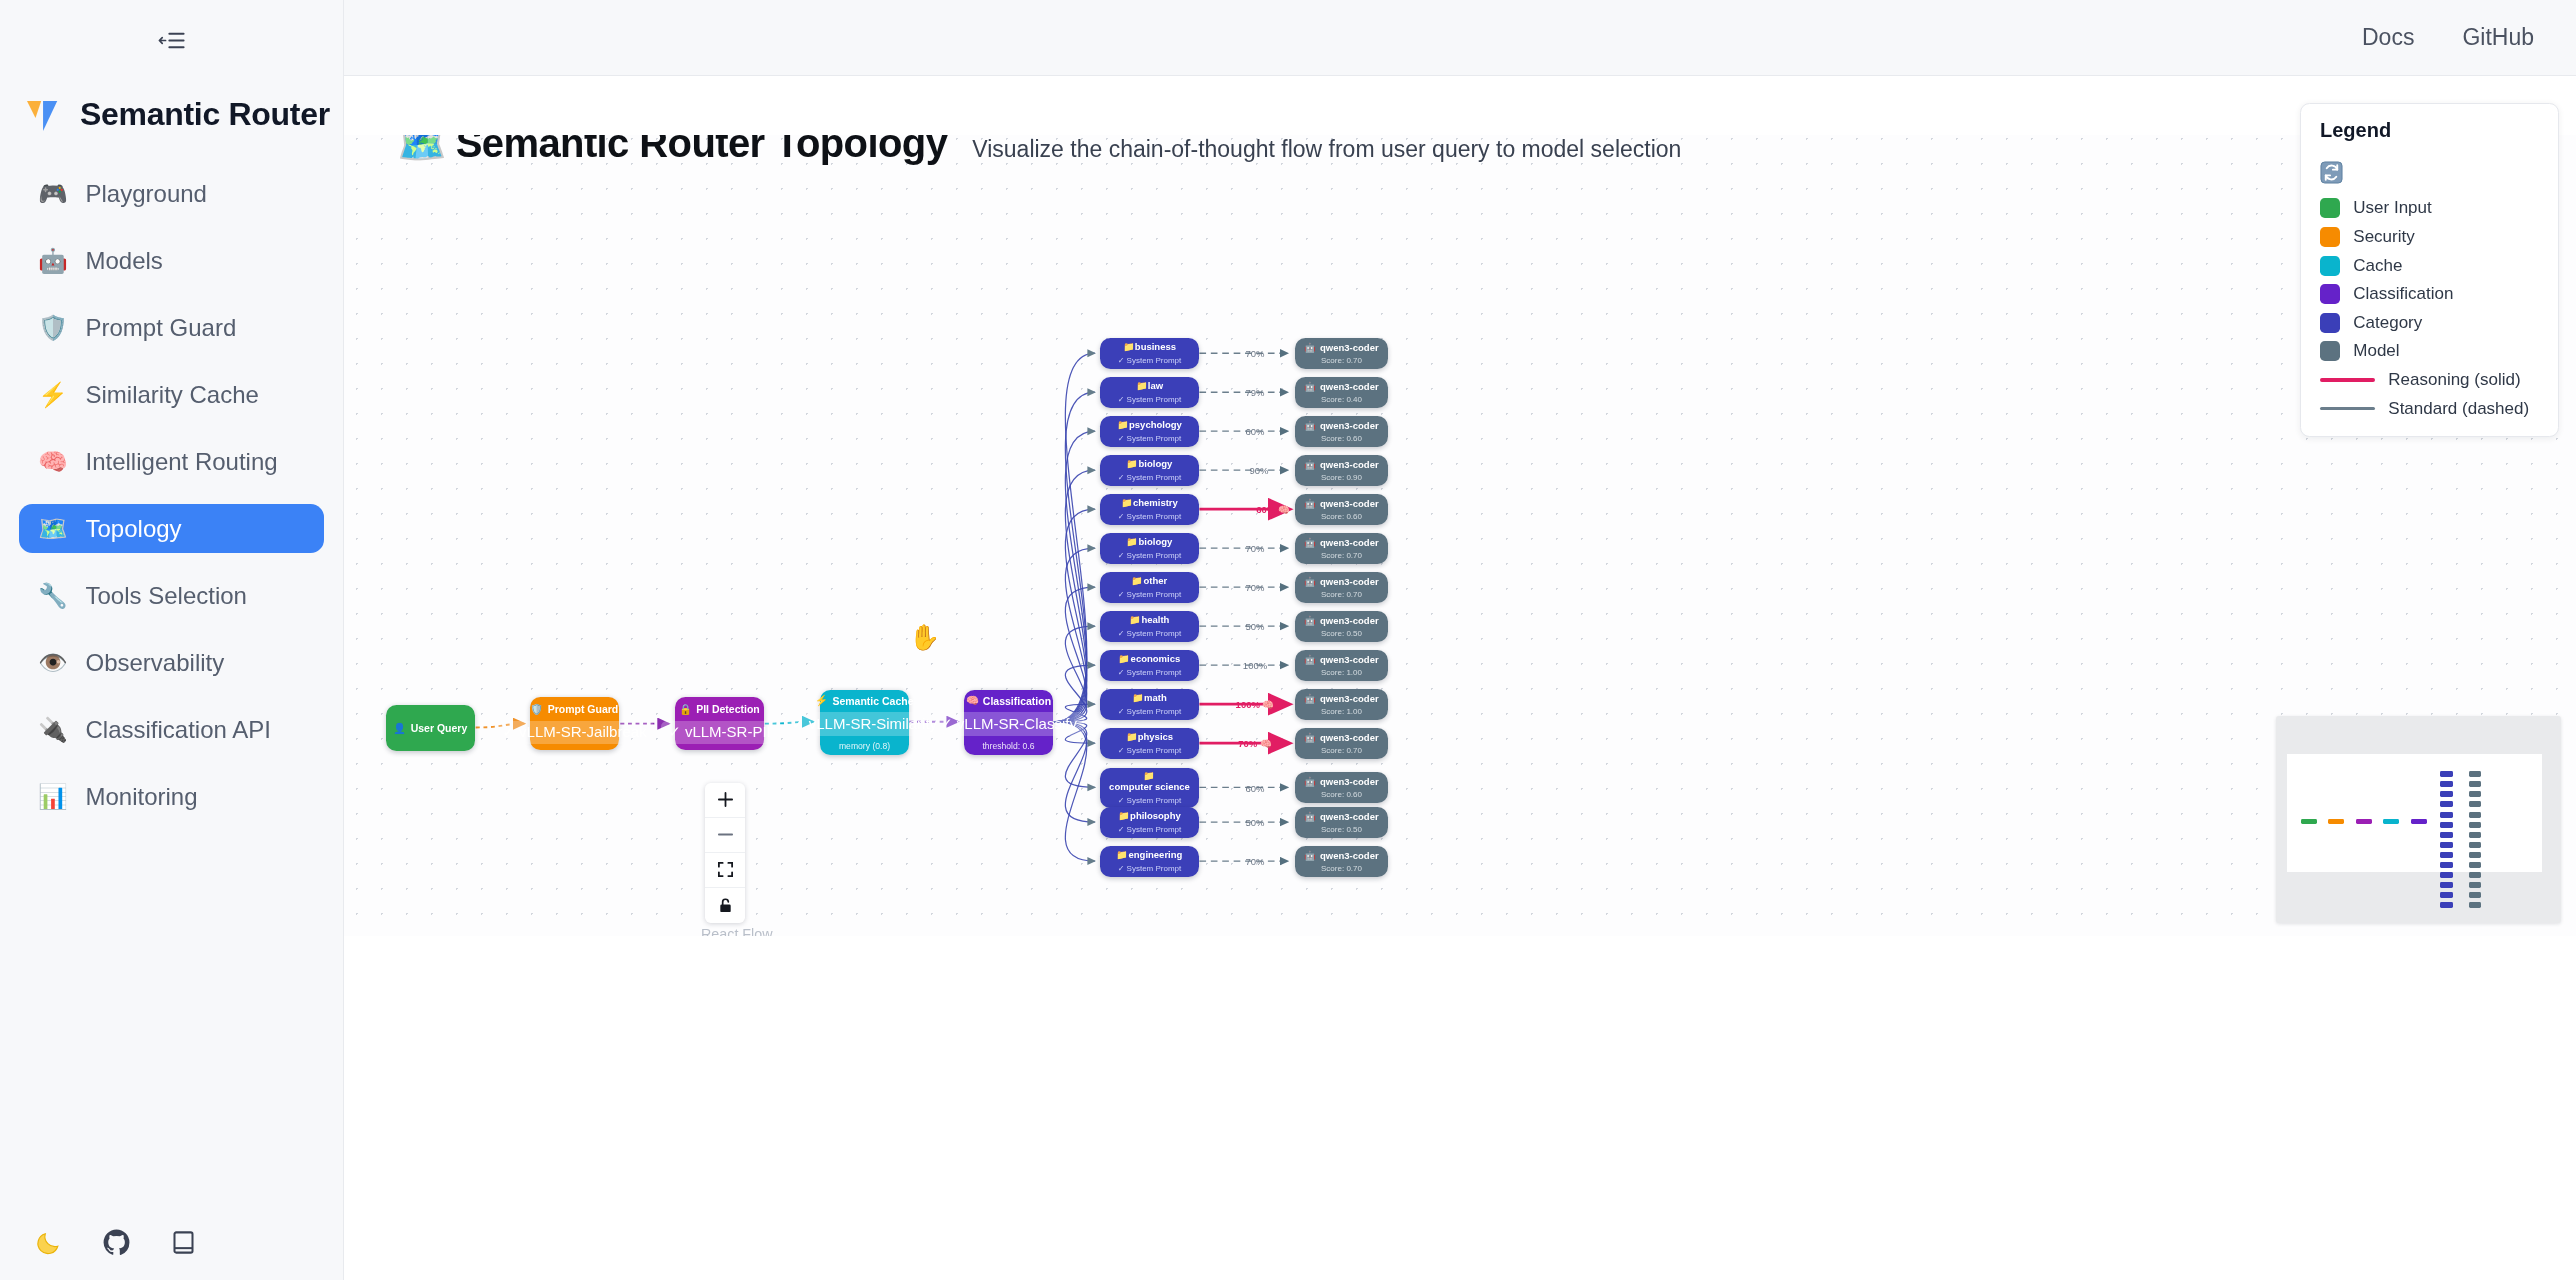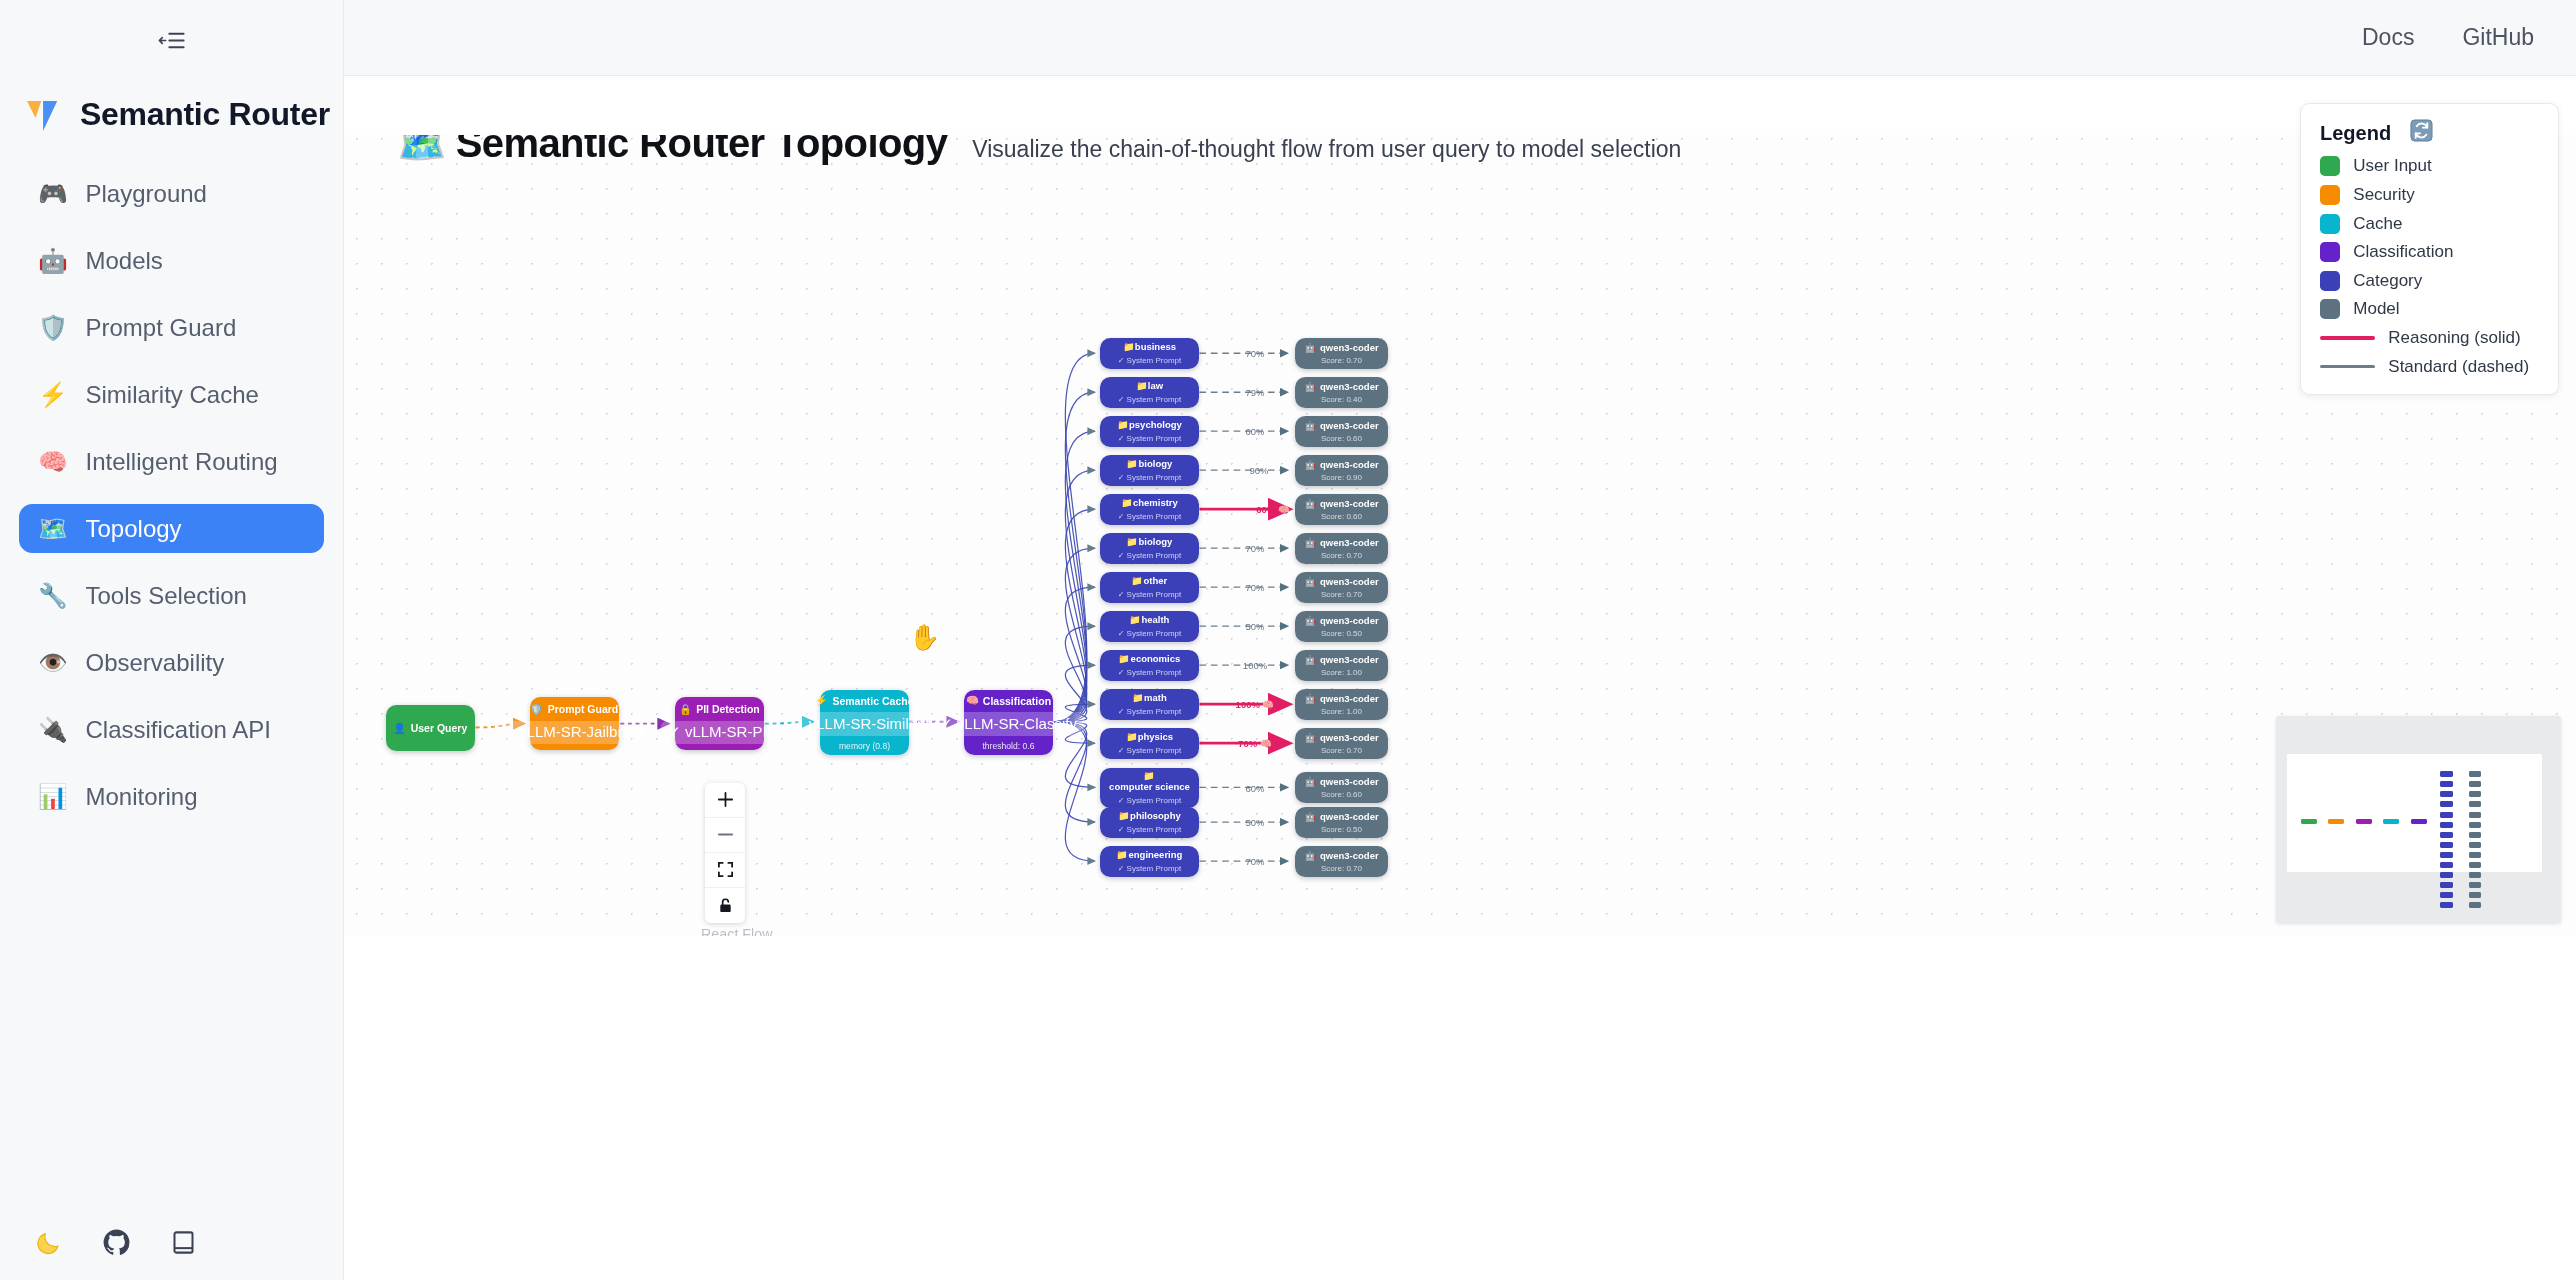"Legend" .legend-head { align-items: flex-end -> flex-start; flex-direction: none -> column }
